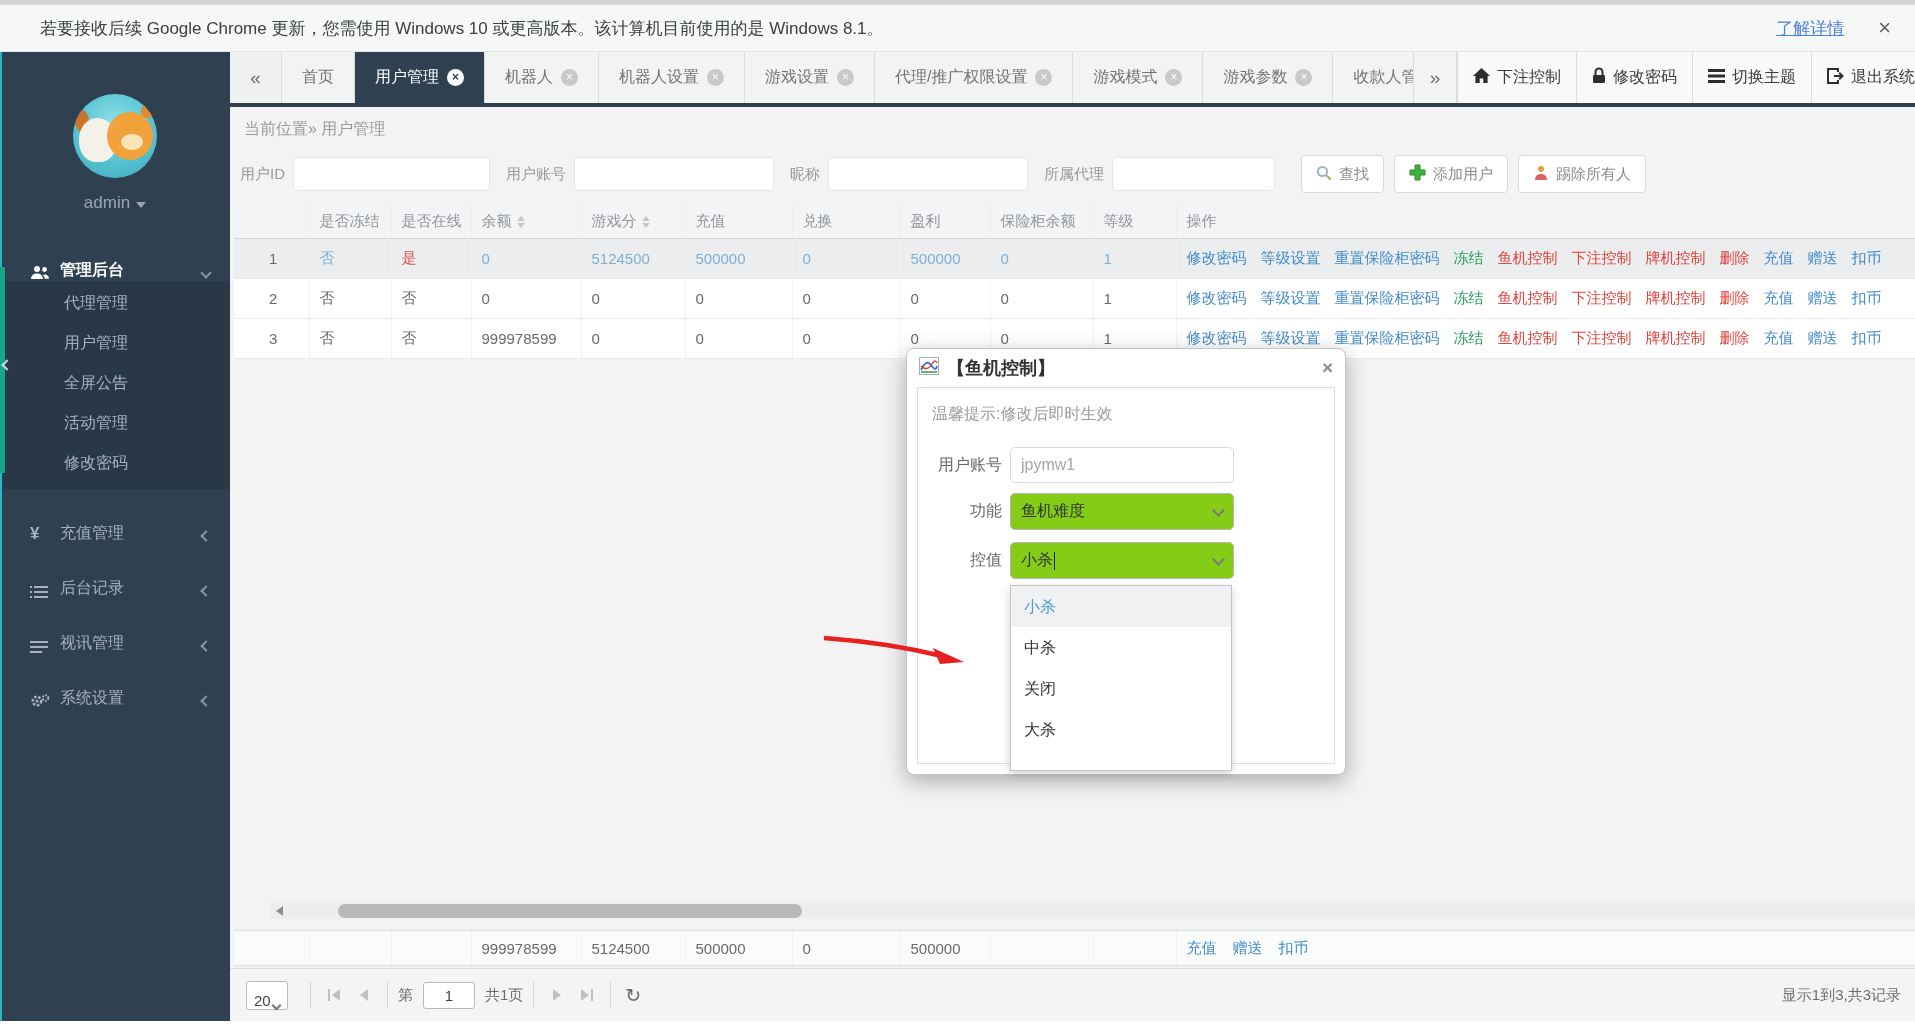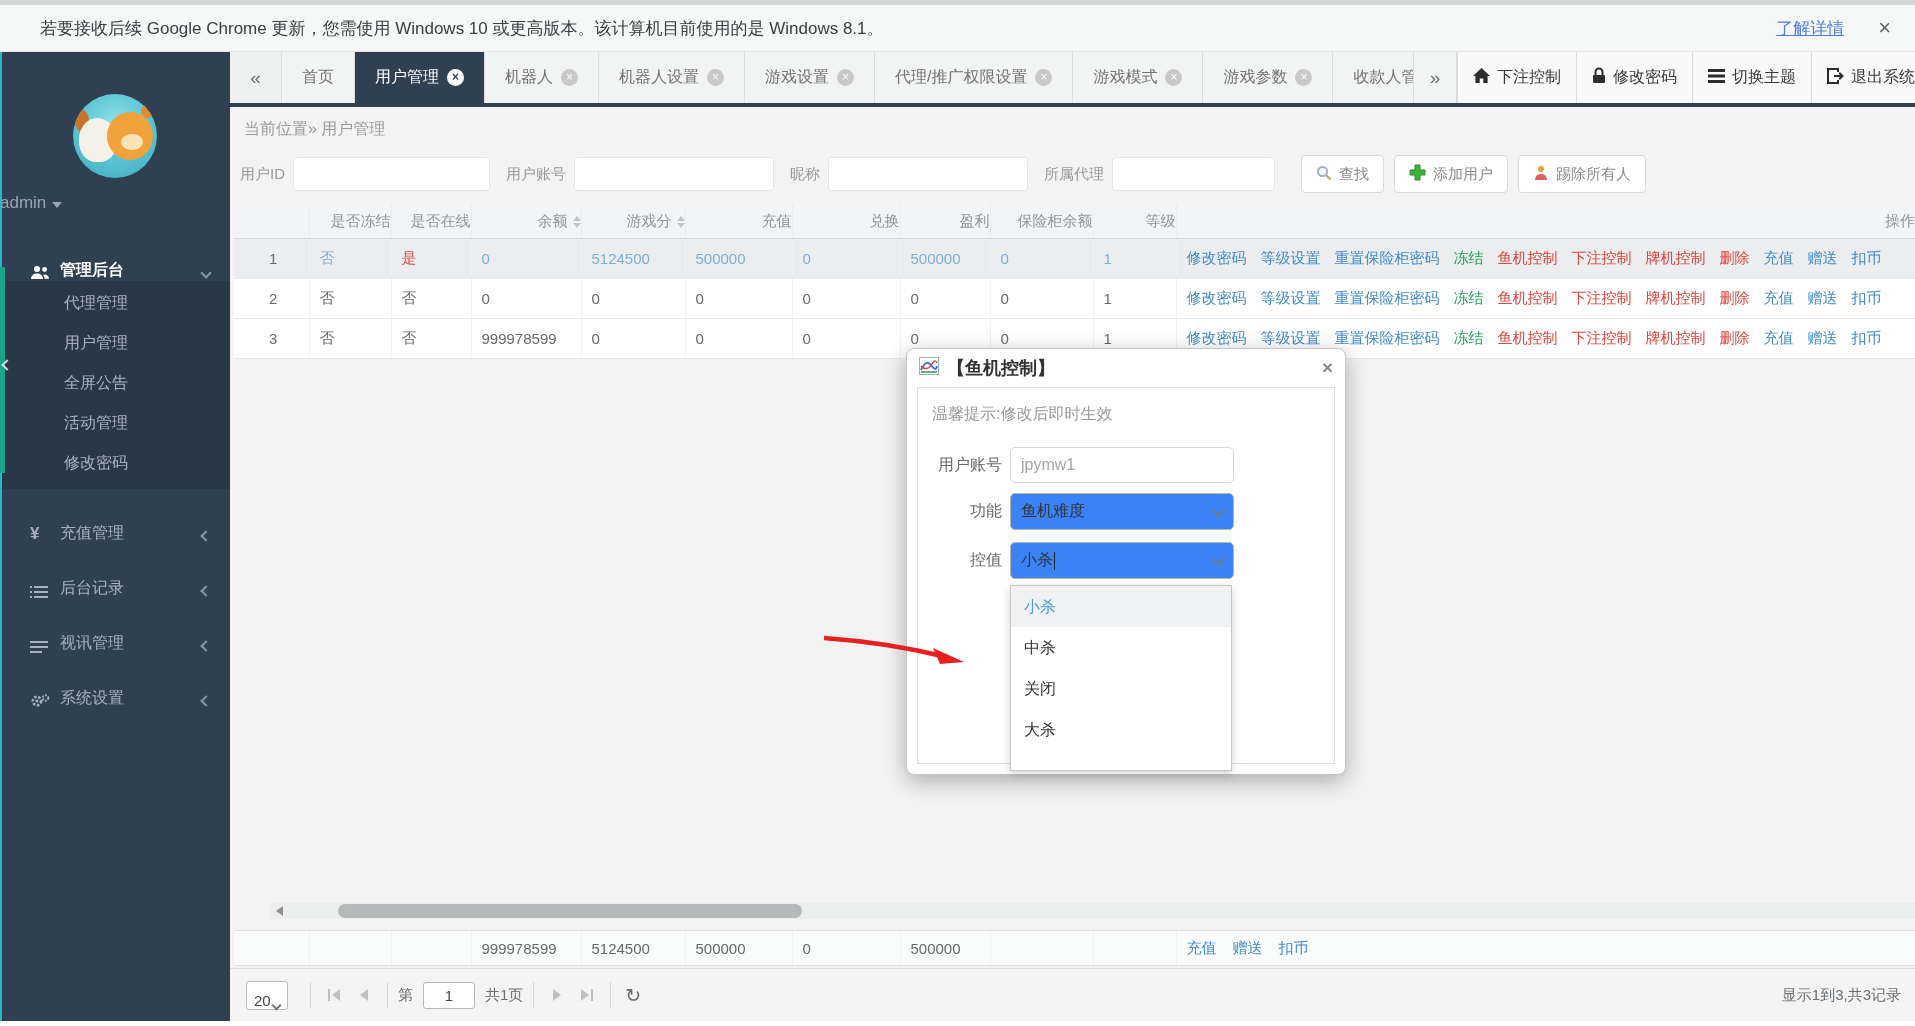"admin" .avatar-wrap { text-align: none -> center }
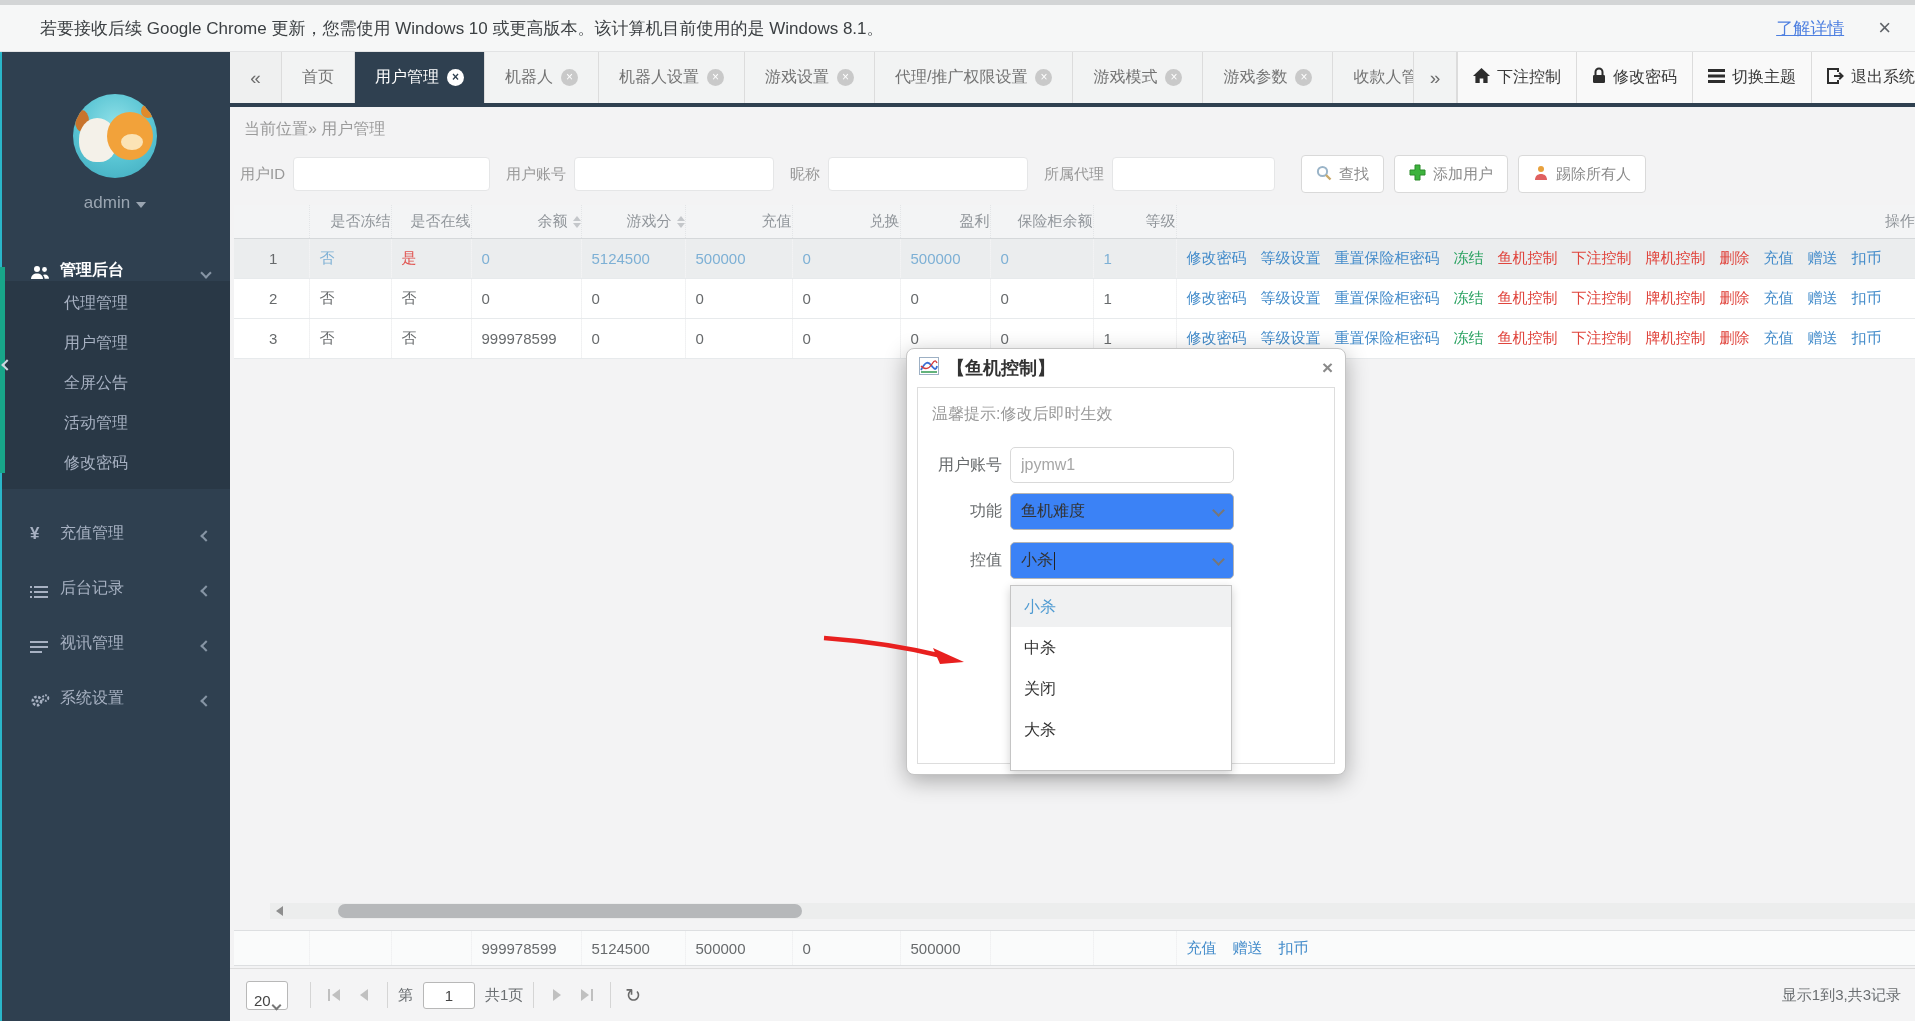"是否冻结" .grid th { text-align: right -> left }
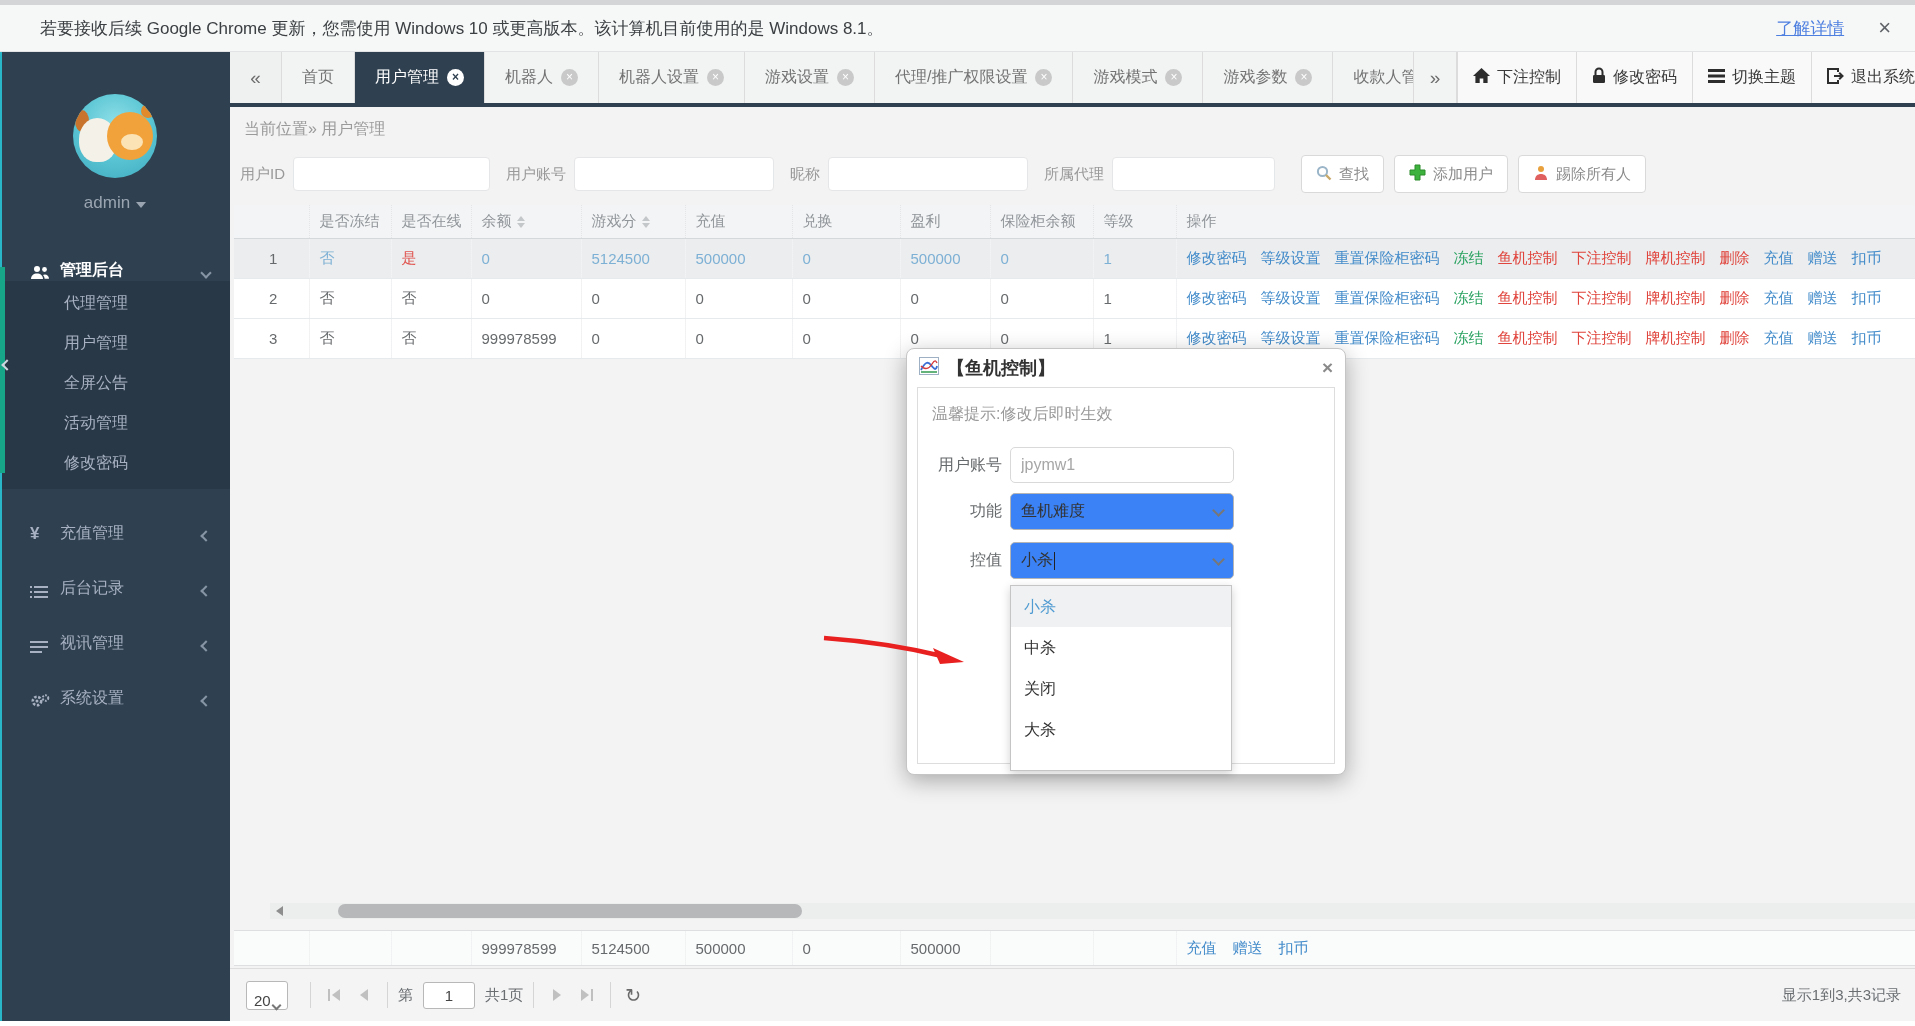"鱼机难度" .selectbox { background: #3b82f6 -> #84cc16 }
